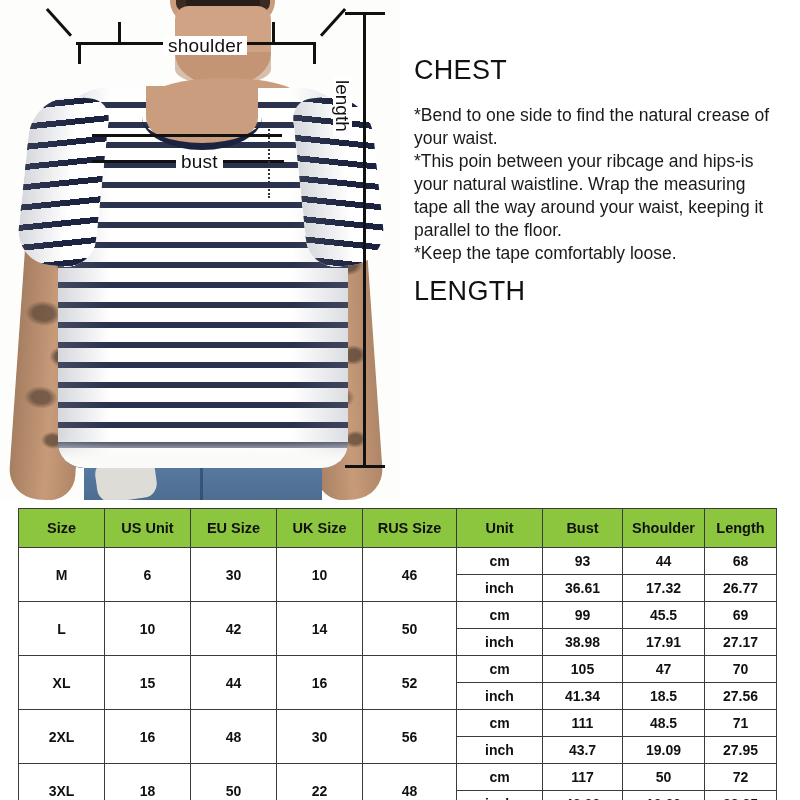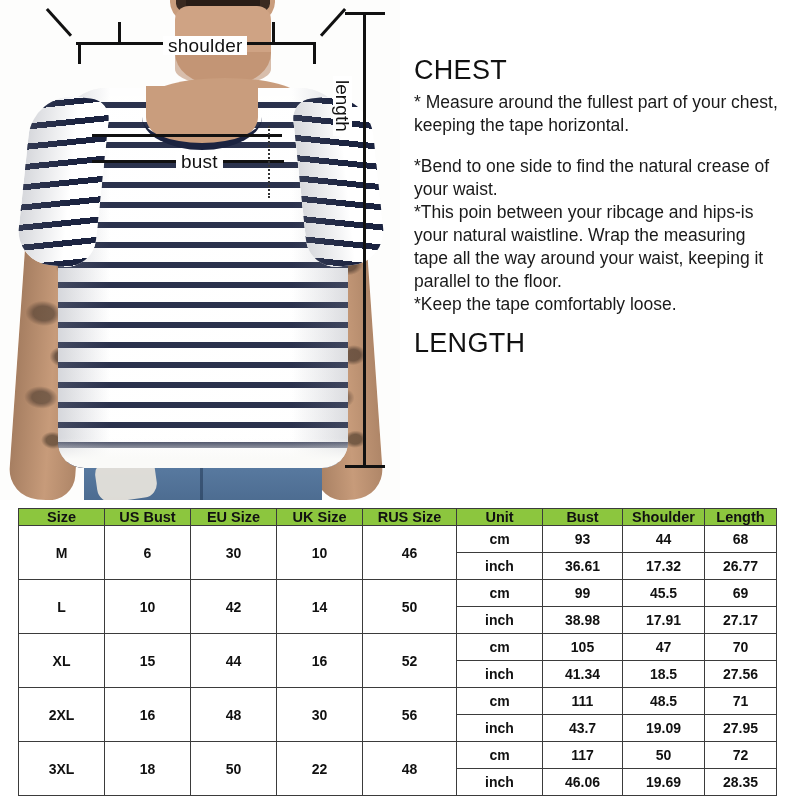"* Measure around the fullest" div.section-body { html: <div>* Measure around the fullest part of your chest, keeping the tape horizontal.</div> -> none }
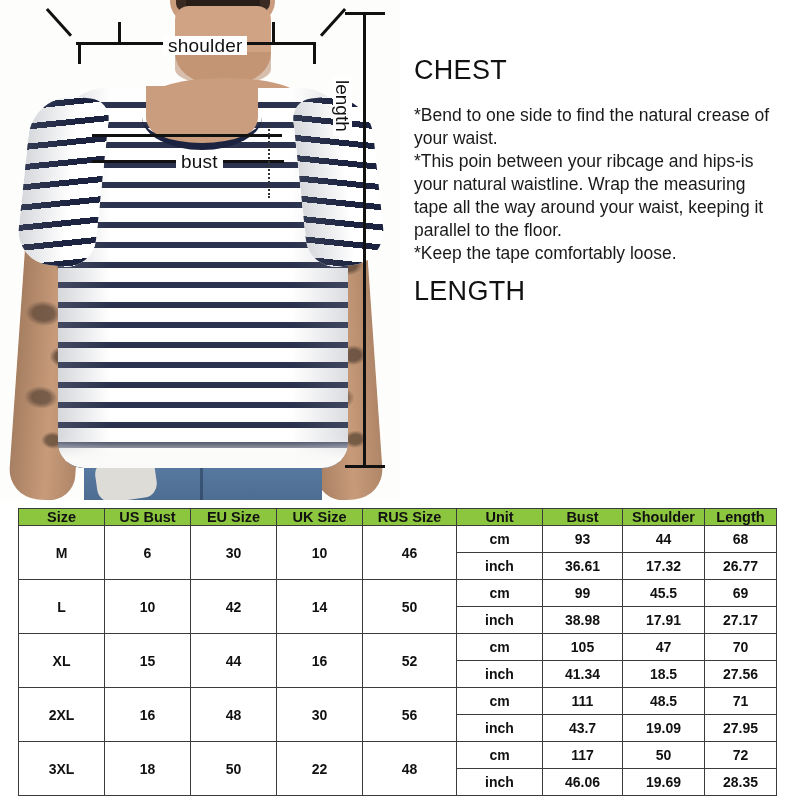"Size" table.size-table thead th { height: 17px -> 39px }
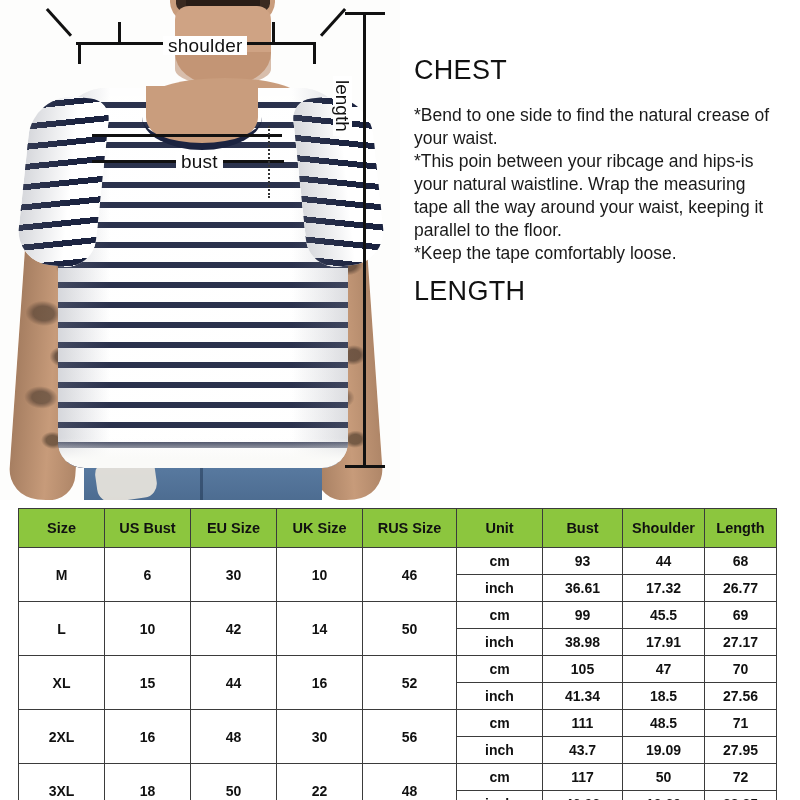"US Bust" th { text: Bust -> Unit }
